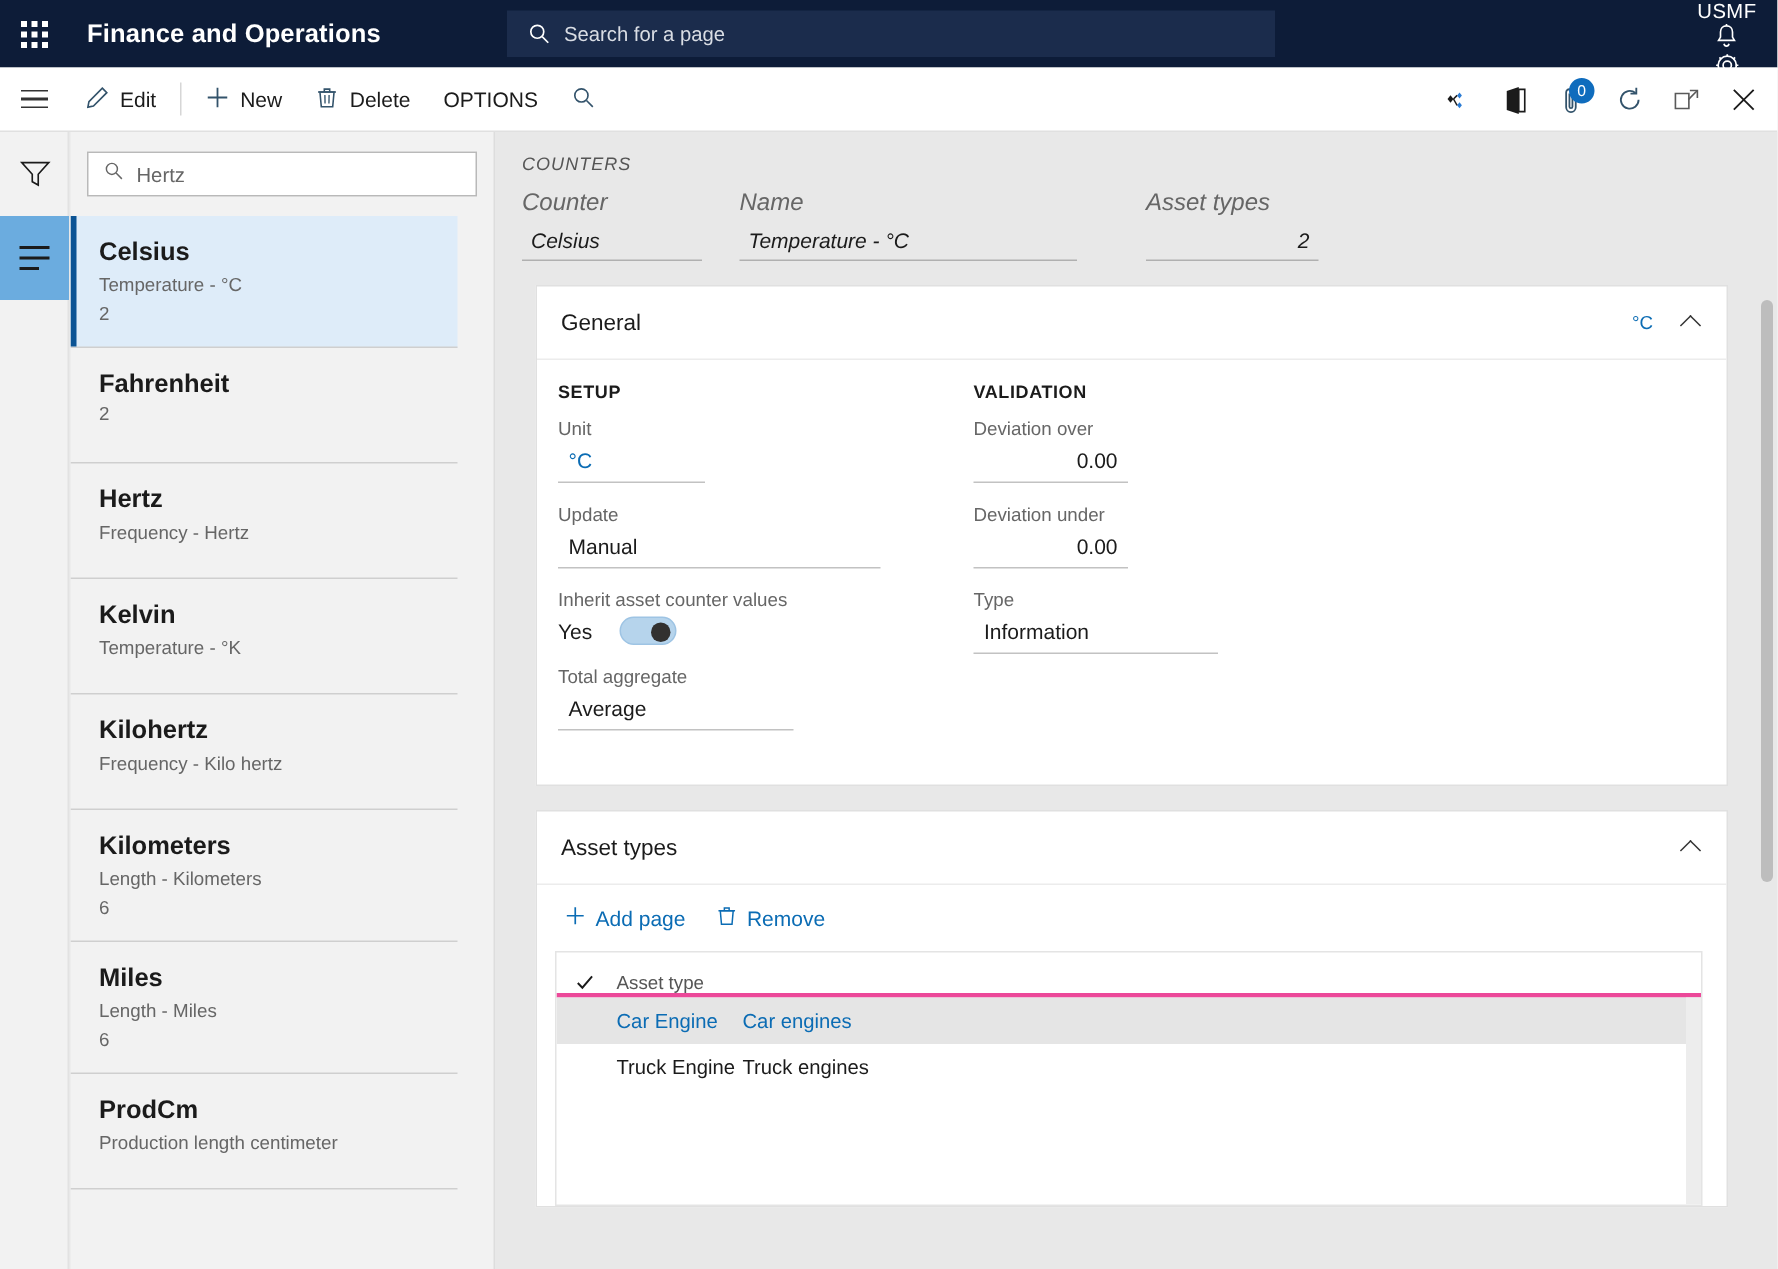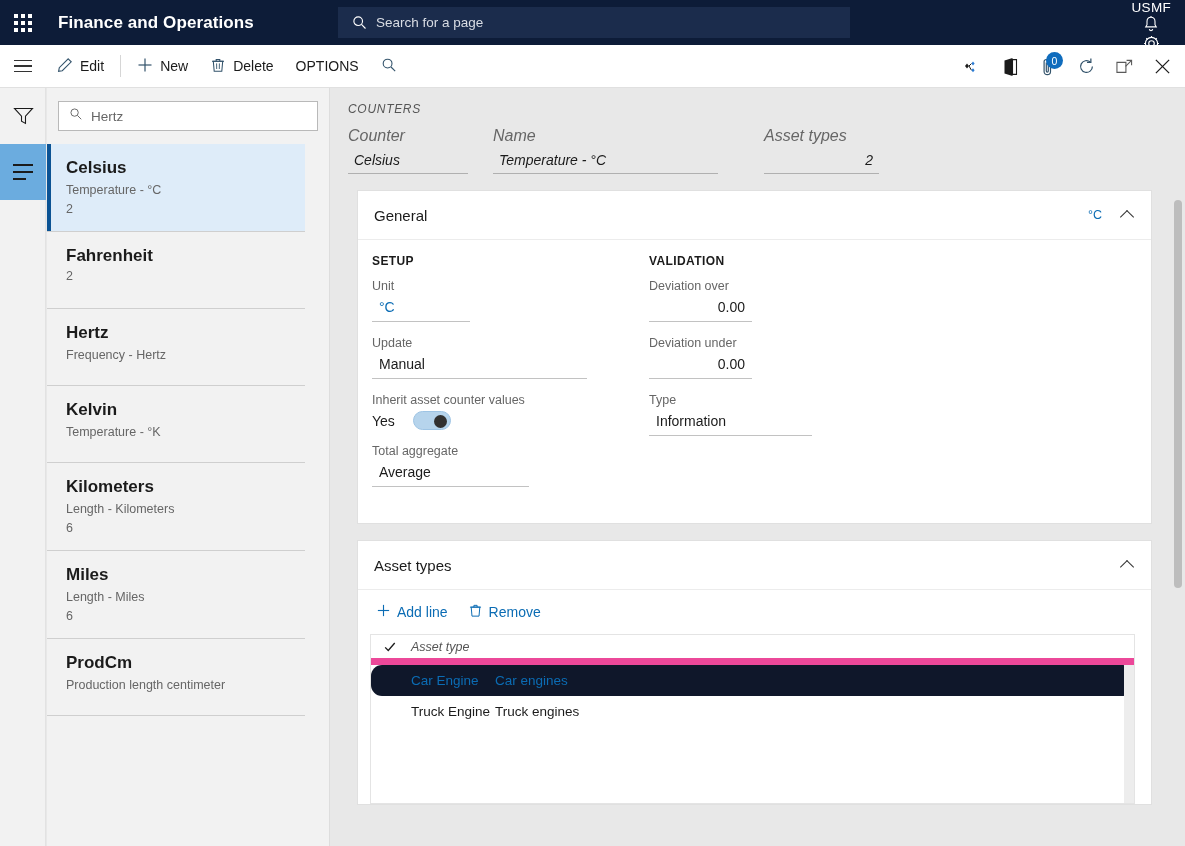"Kilohertz" div.lrow { html: none -> <div> <div>Kilohertz</div> <div>Frequency - Kilo hertz</div> <div></div> </div> }
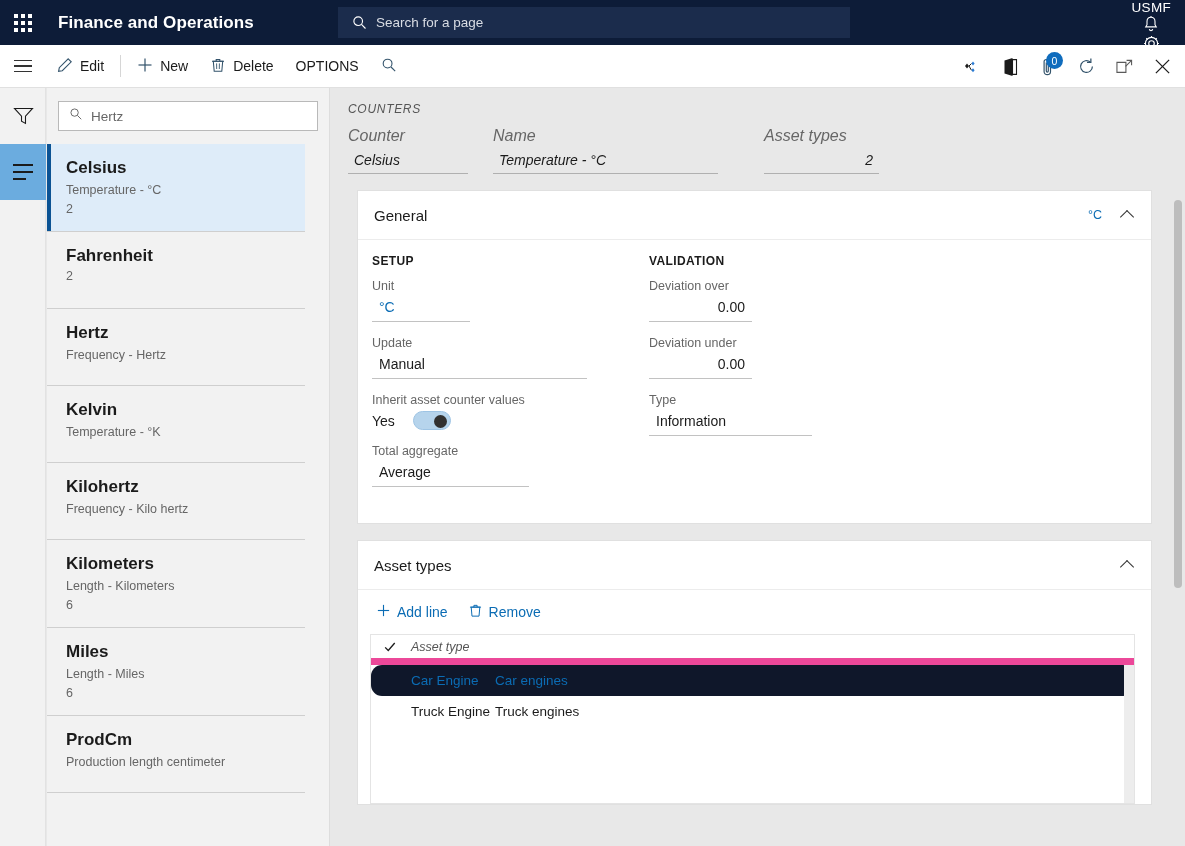"Add line" span { text: line -> page }
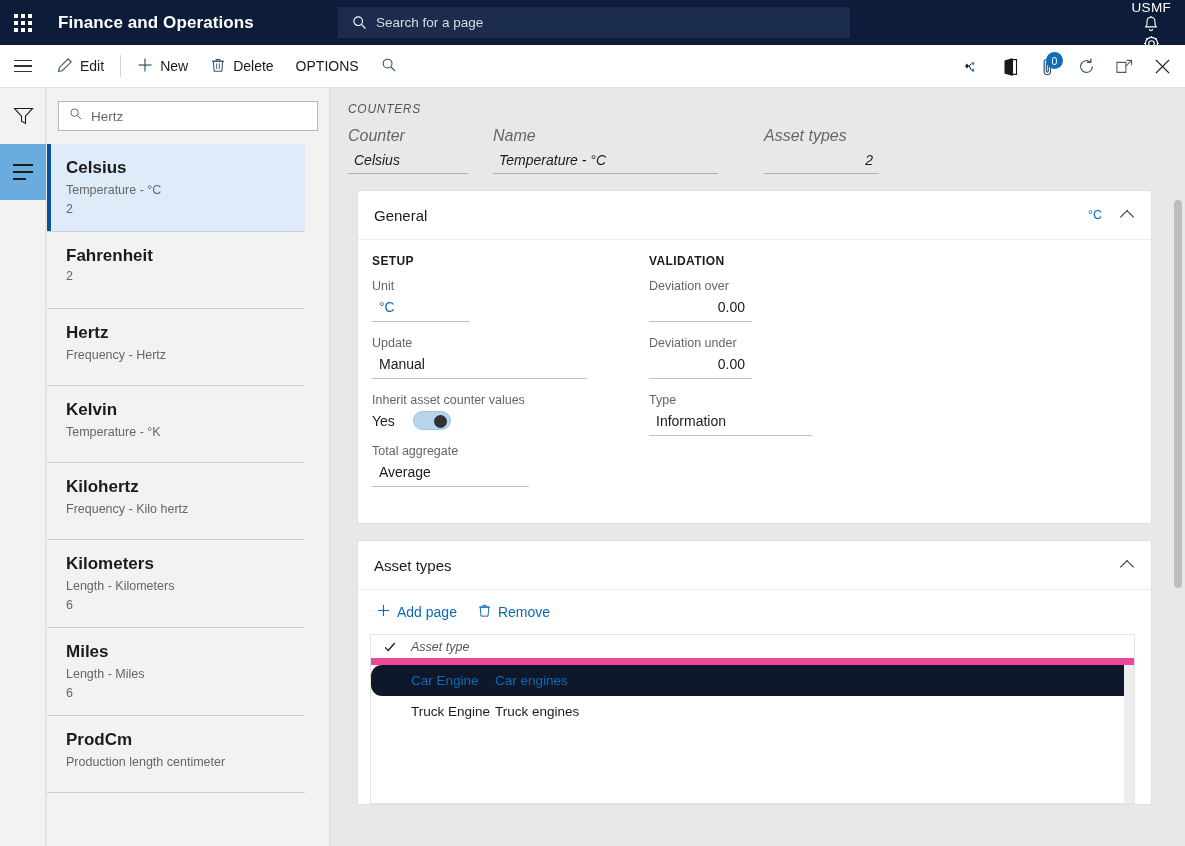"Asset type" .grid-head { align-items: center -> flex-end; border-bottom: 7px solid #ec4899 -> 3px solid #ec4899; font-style: italic -> none }
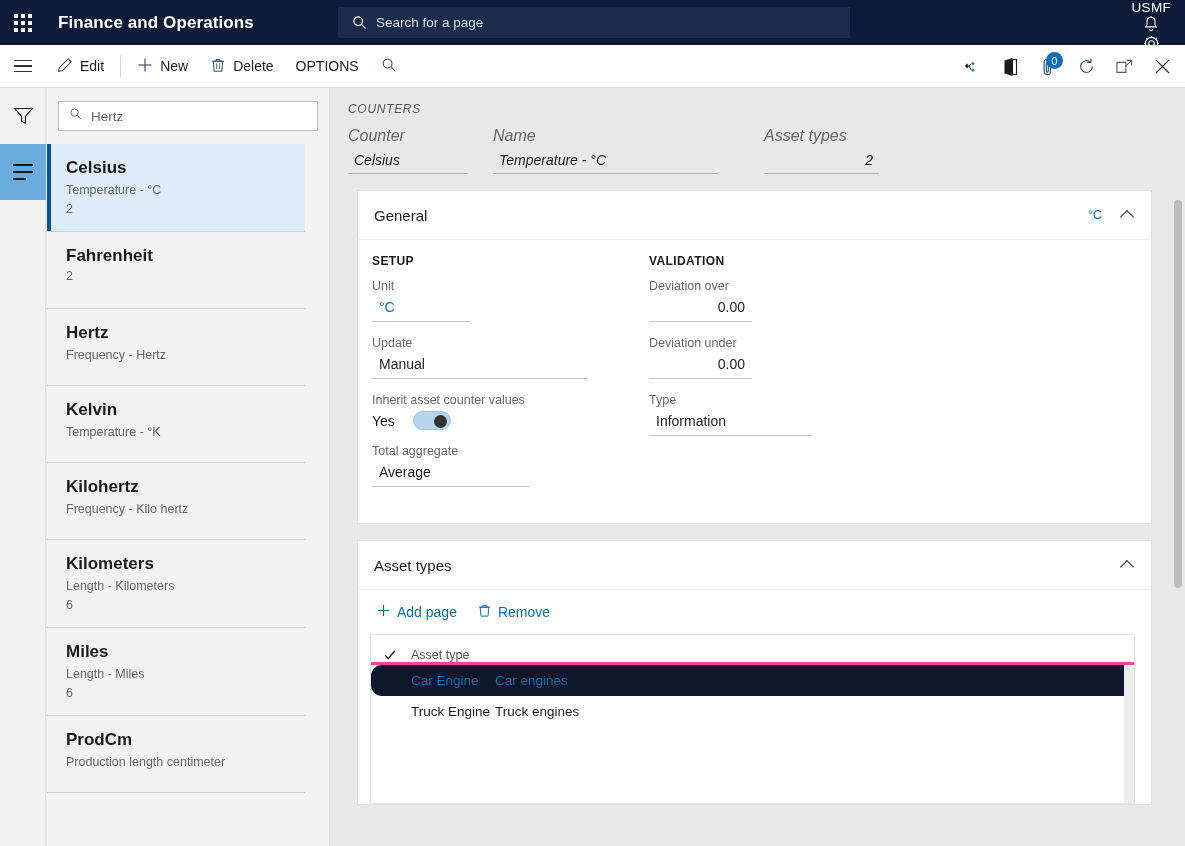"Car Engine" .grow.sel { background: #0f172a -> #e5e5e5; border-radius: 11px -> none }
